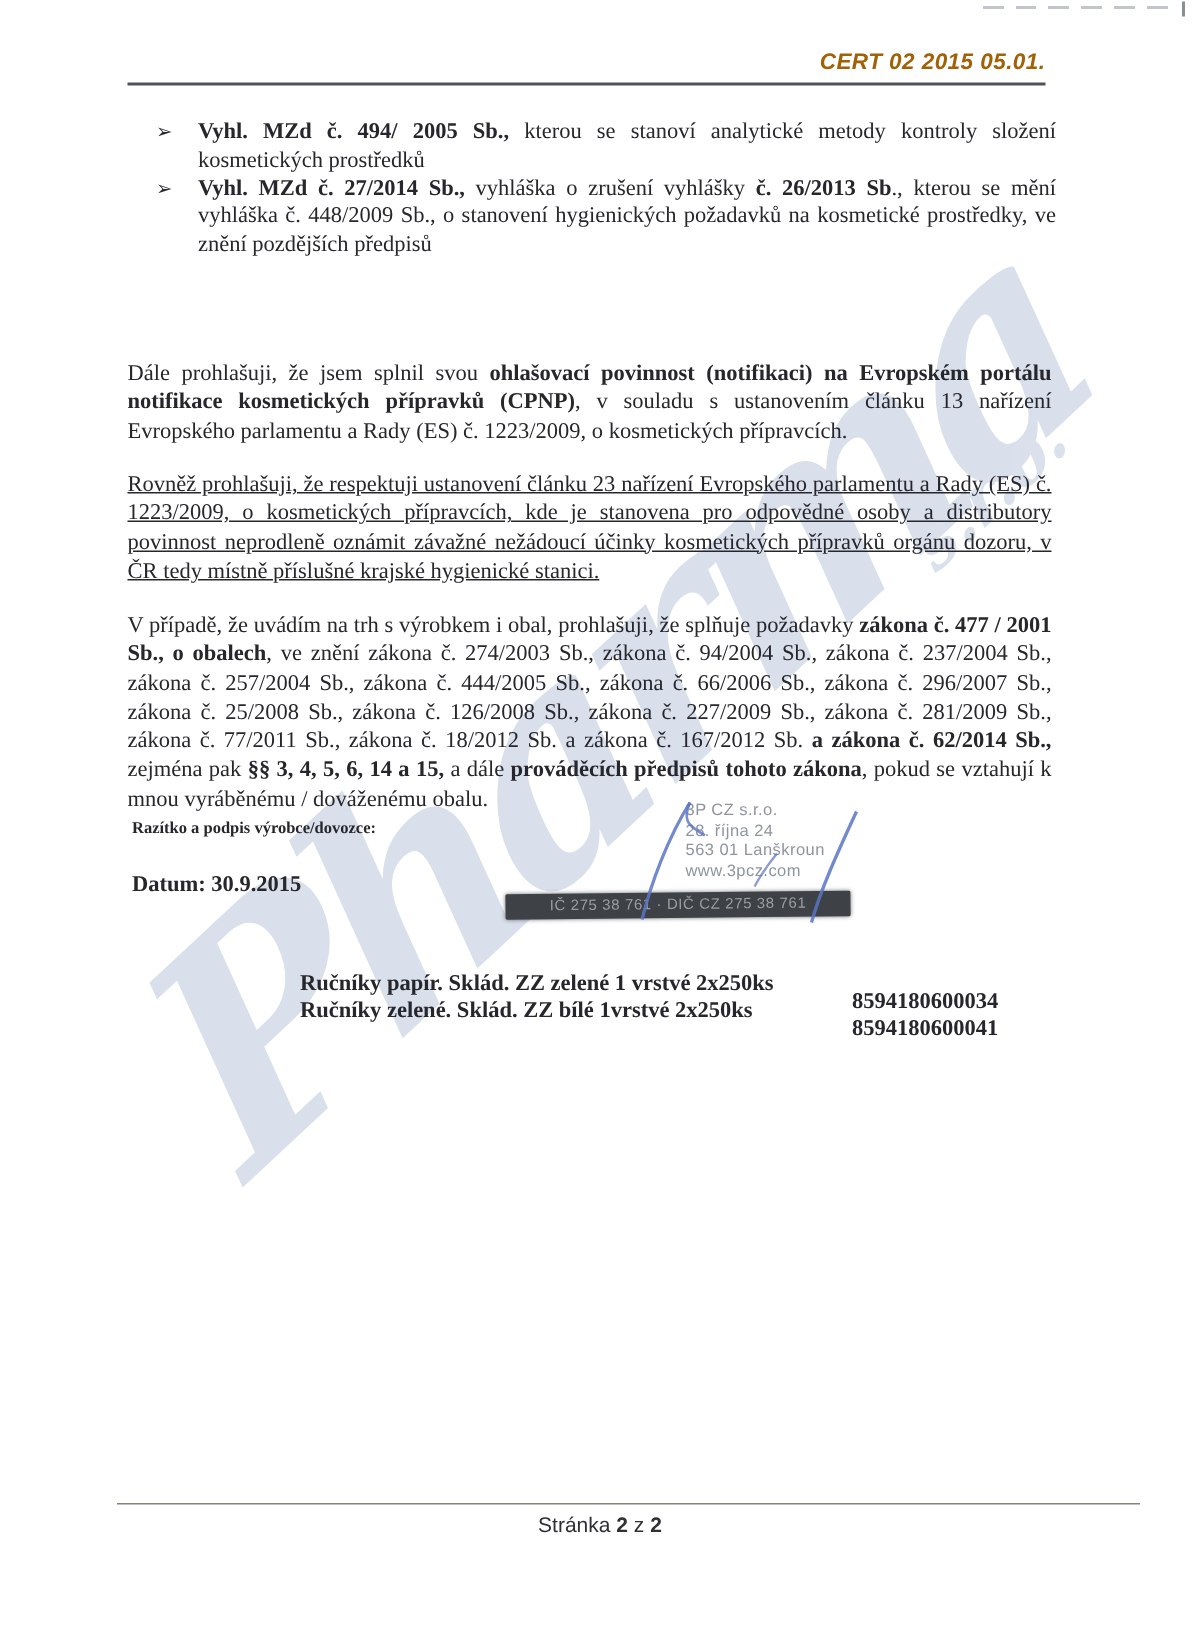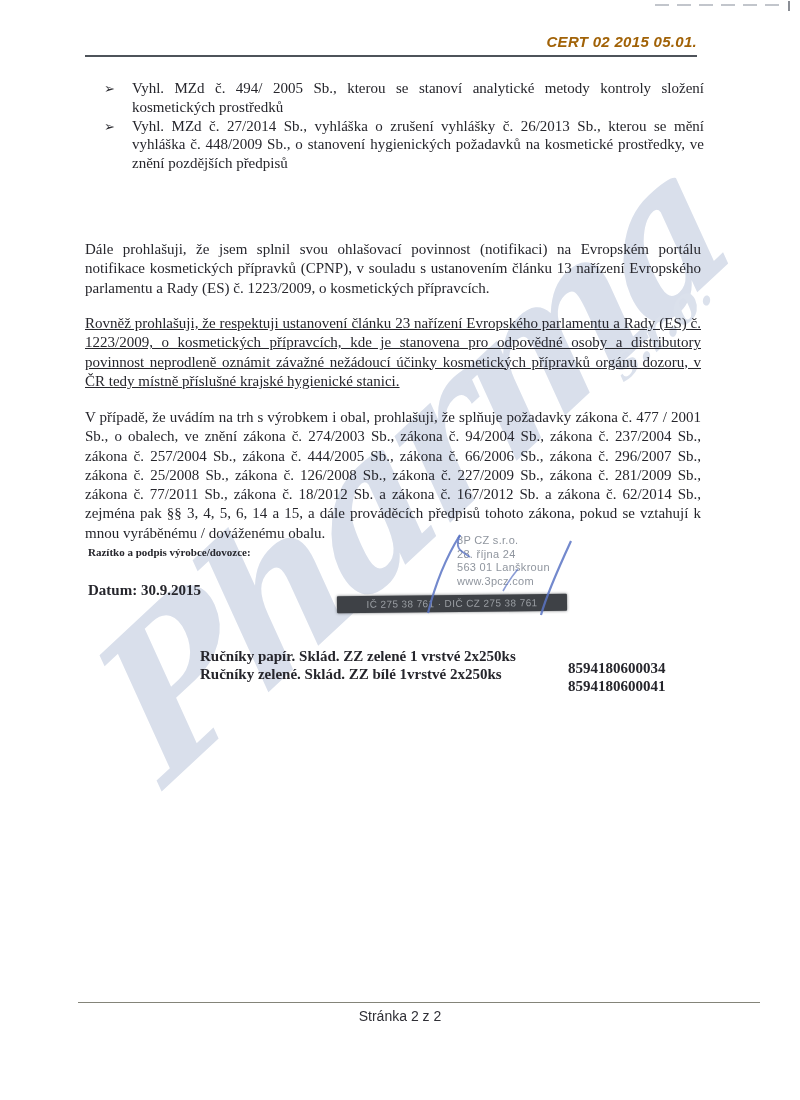"Vyhl. MZd č. 494/ 2005" .b { font-weight: normal -> bold }
